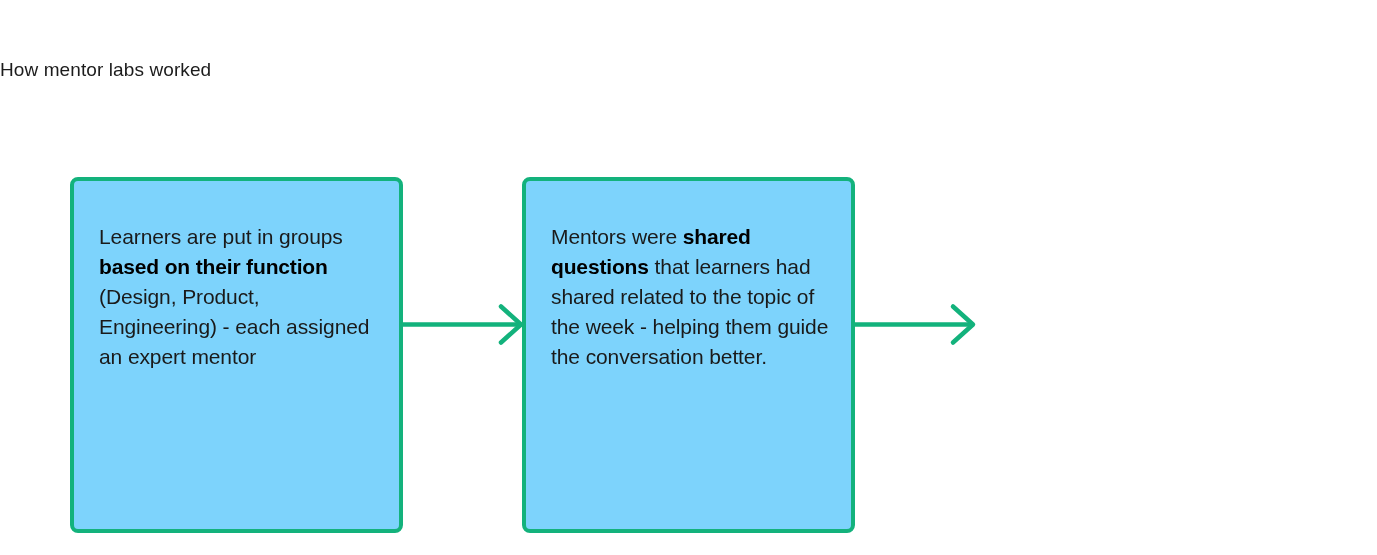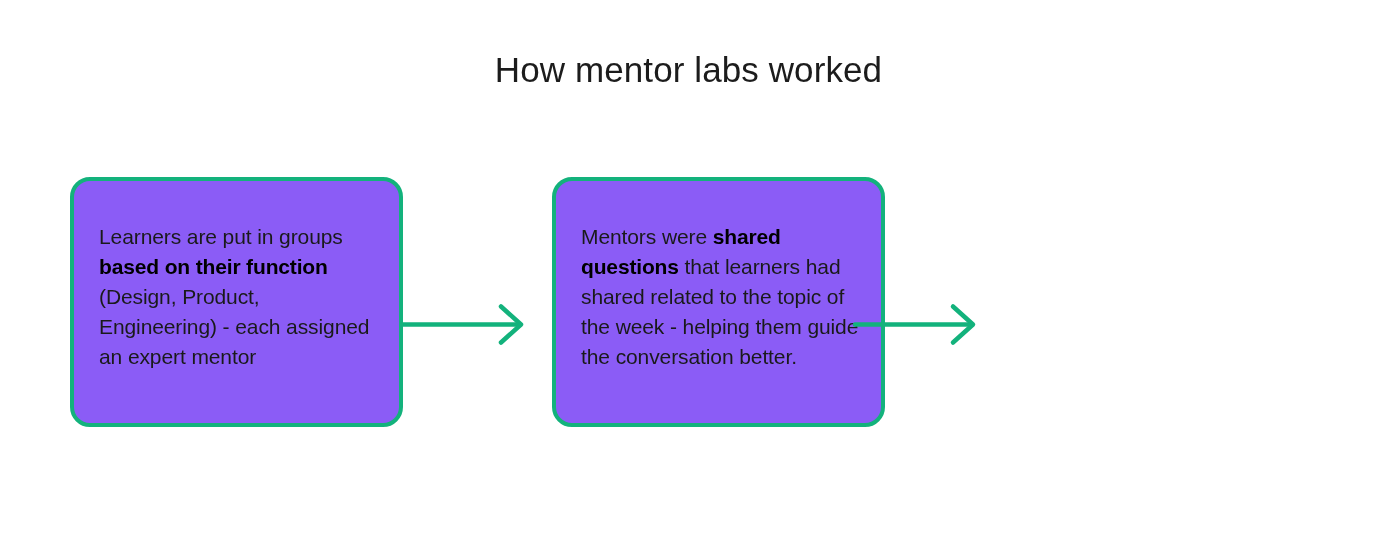"How mentor labs worked" #diagram-title { font-size: 35px -> 19px; text-align: center -> left }
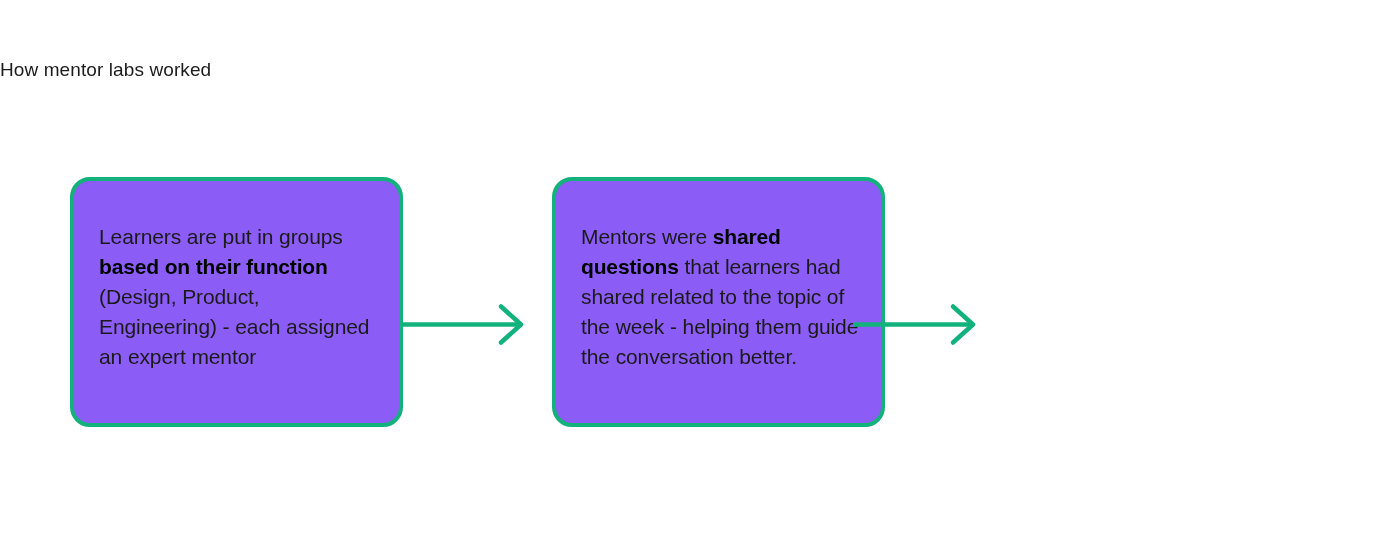"Learners are put in groups" .flow-box { background: #8b5cf6 -> #7dd3fc; border-radius: 20px -> 8px; height: 250px -> 356px }
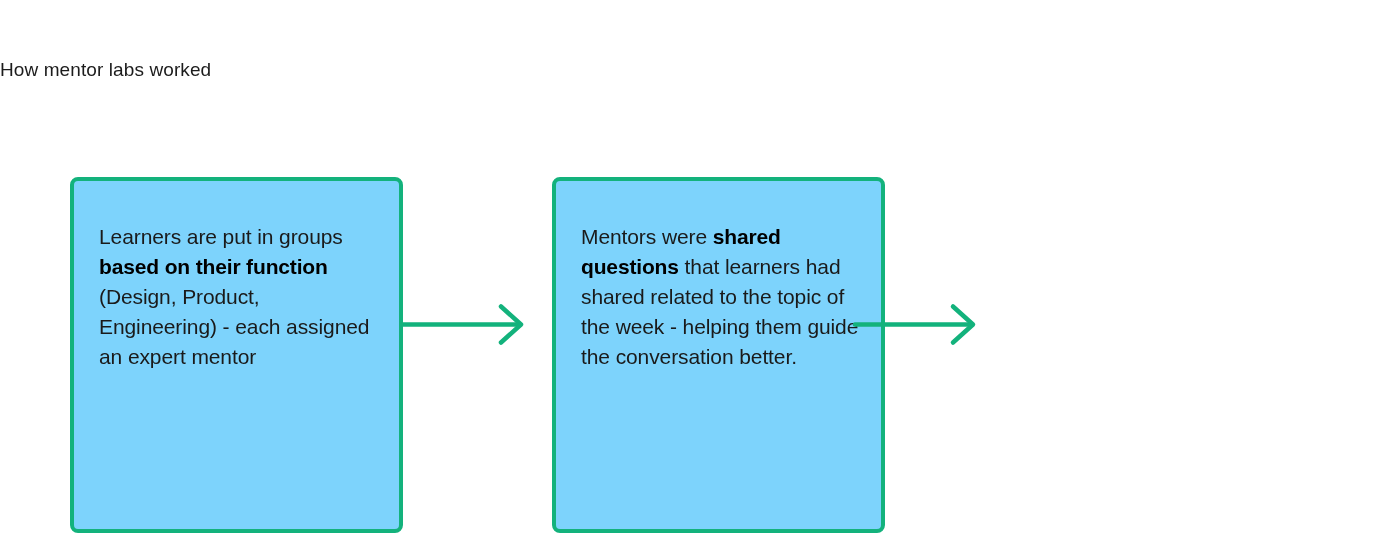"Mentors were shared questions that" #box-2 { left: 552px -> 522px }
